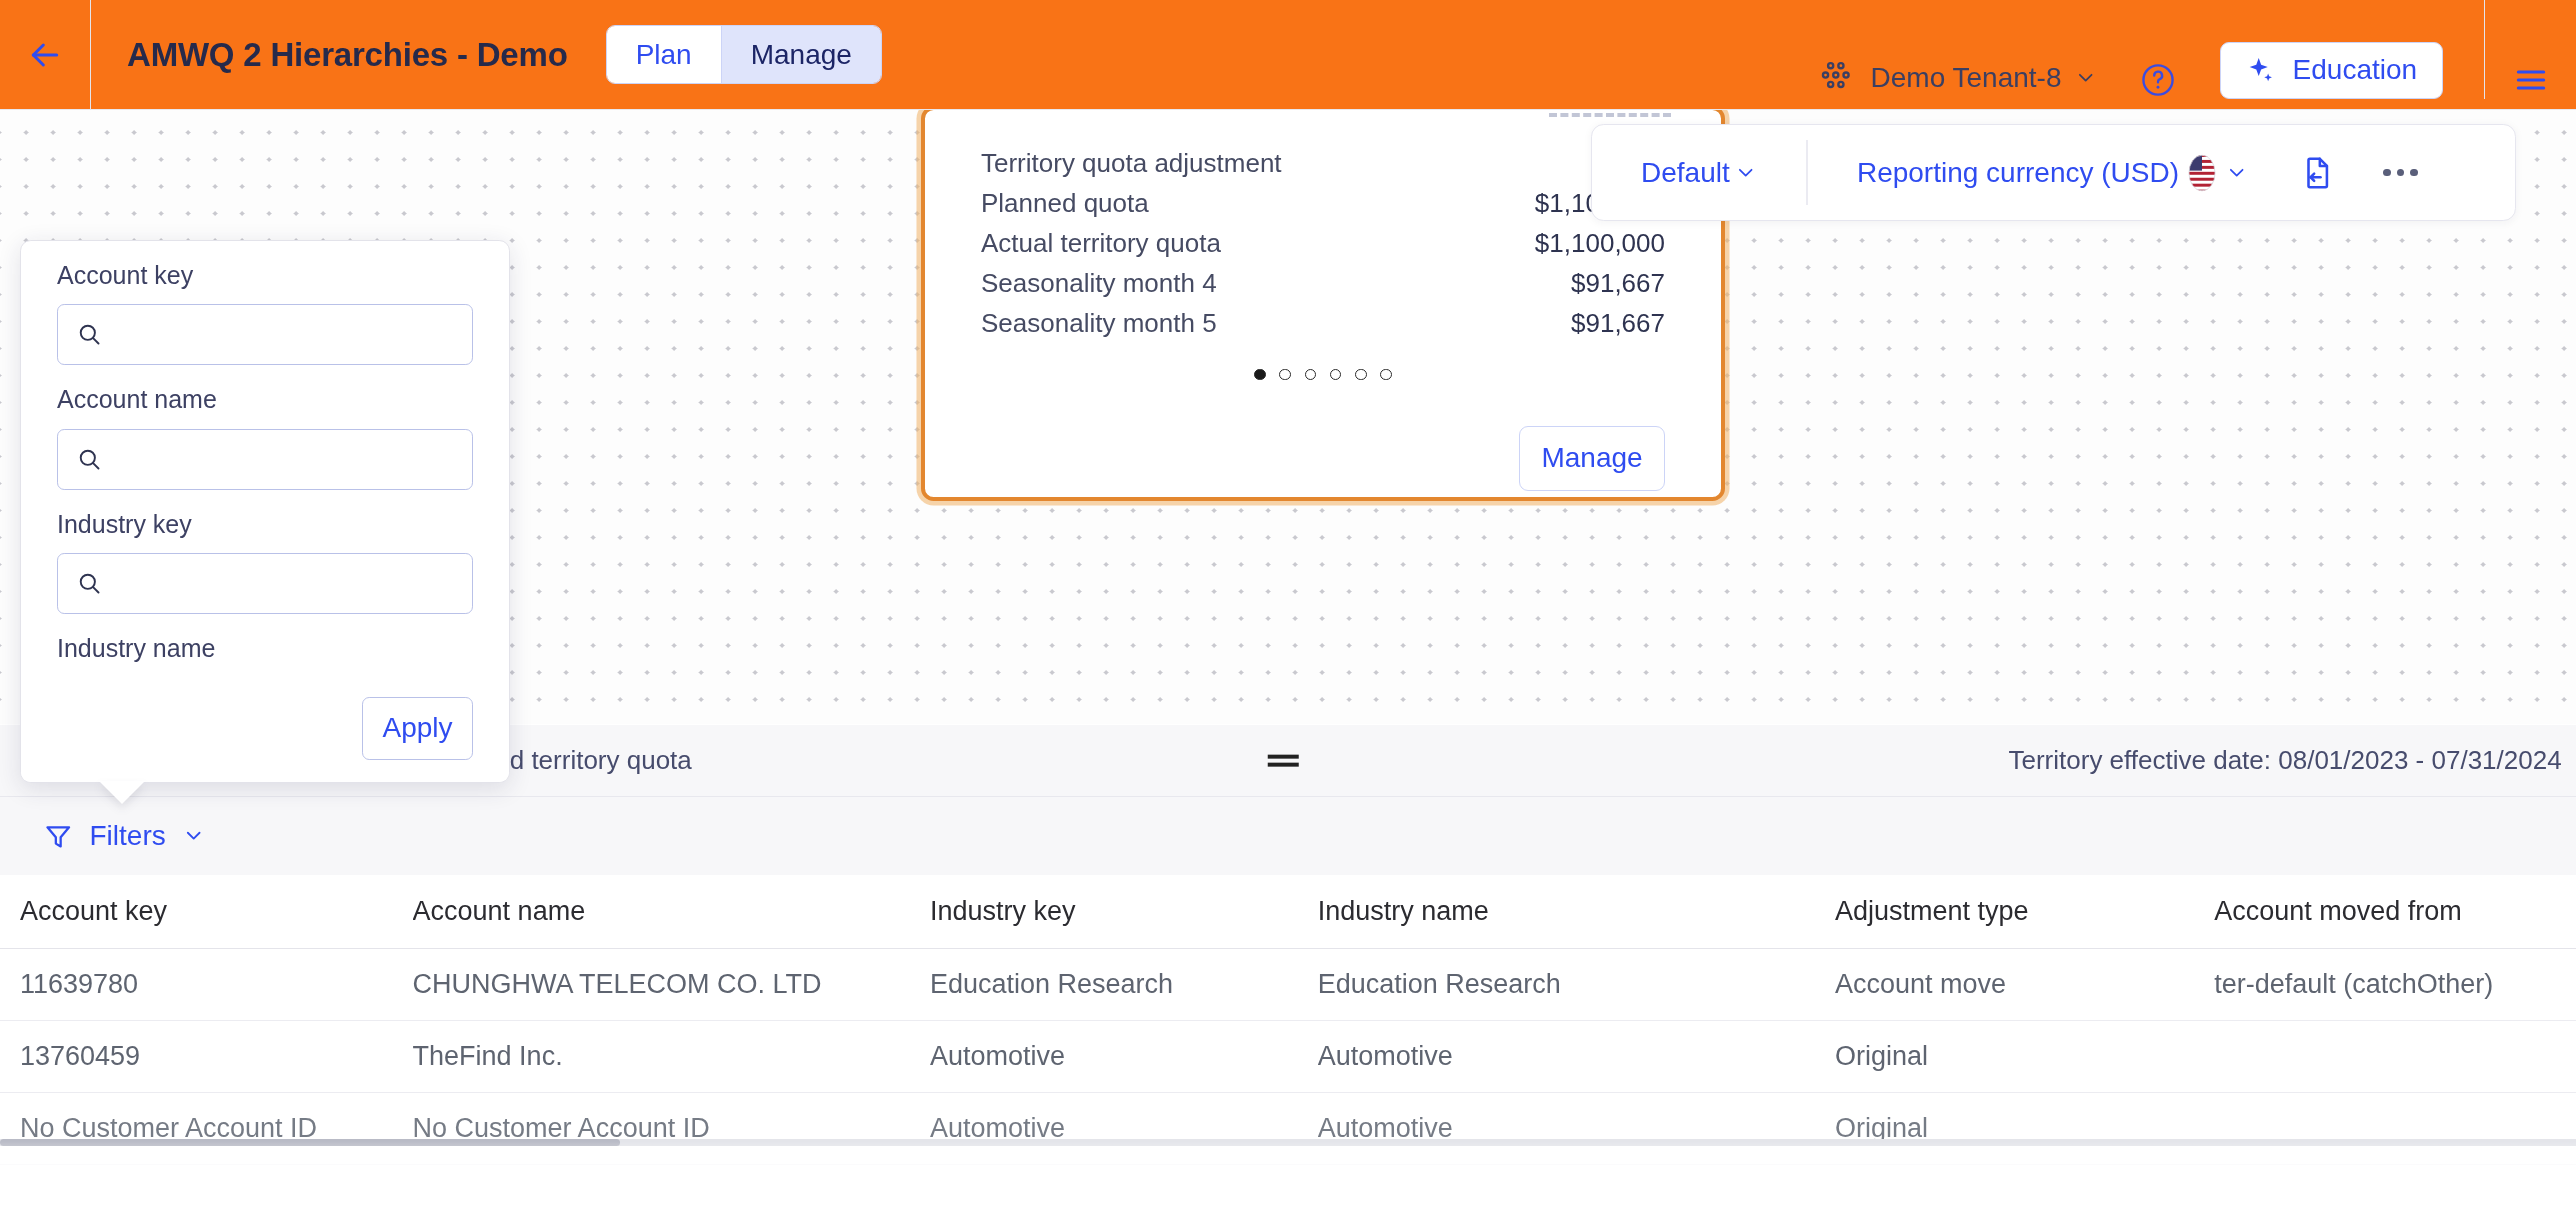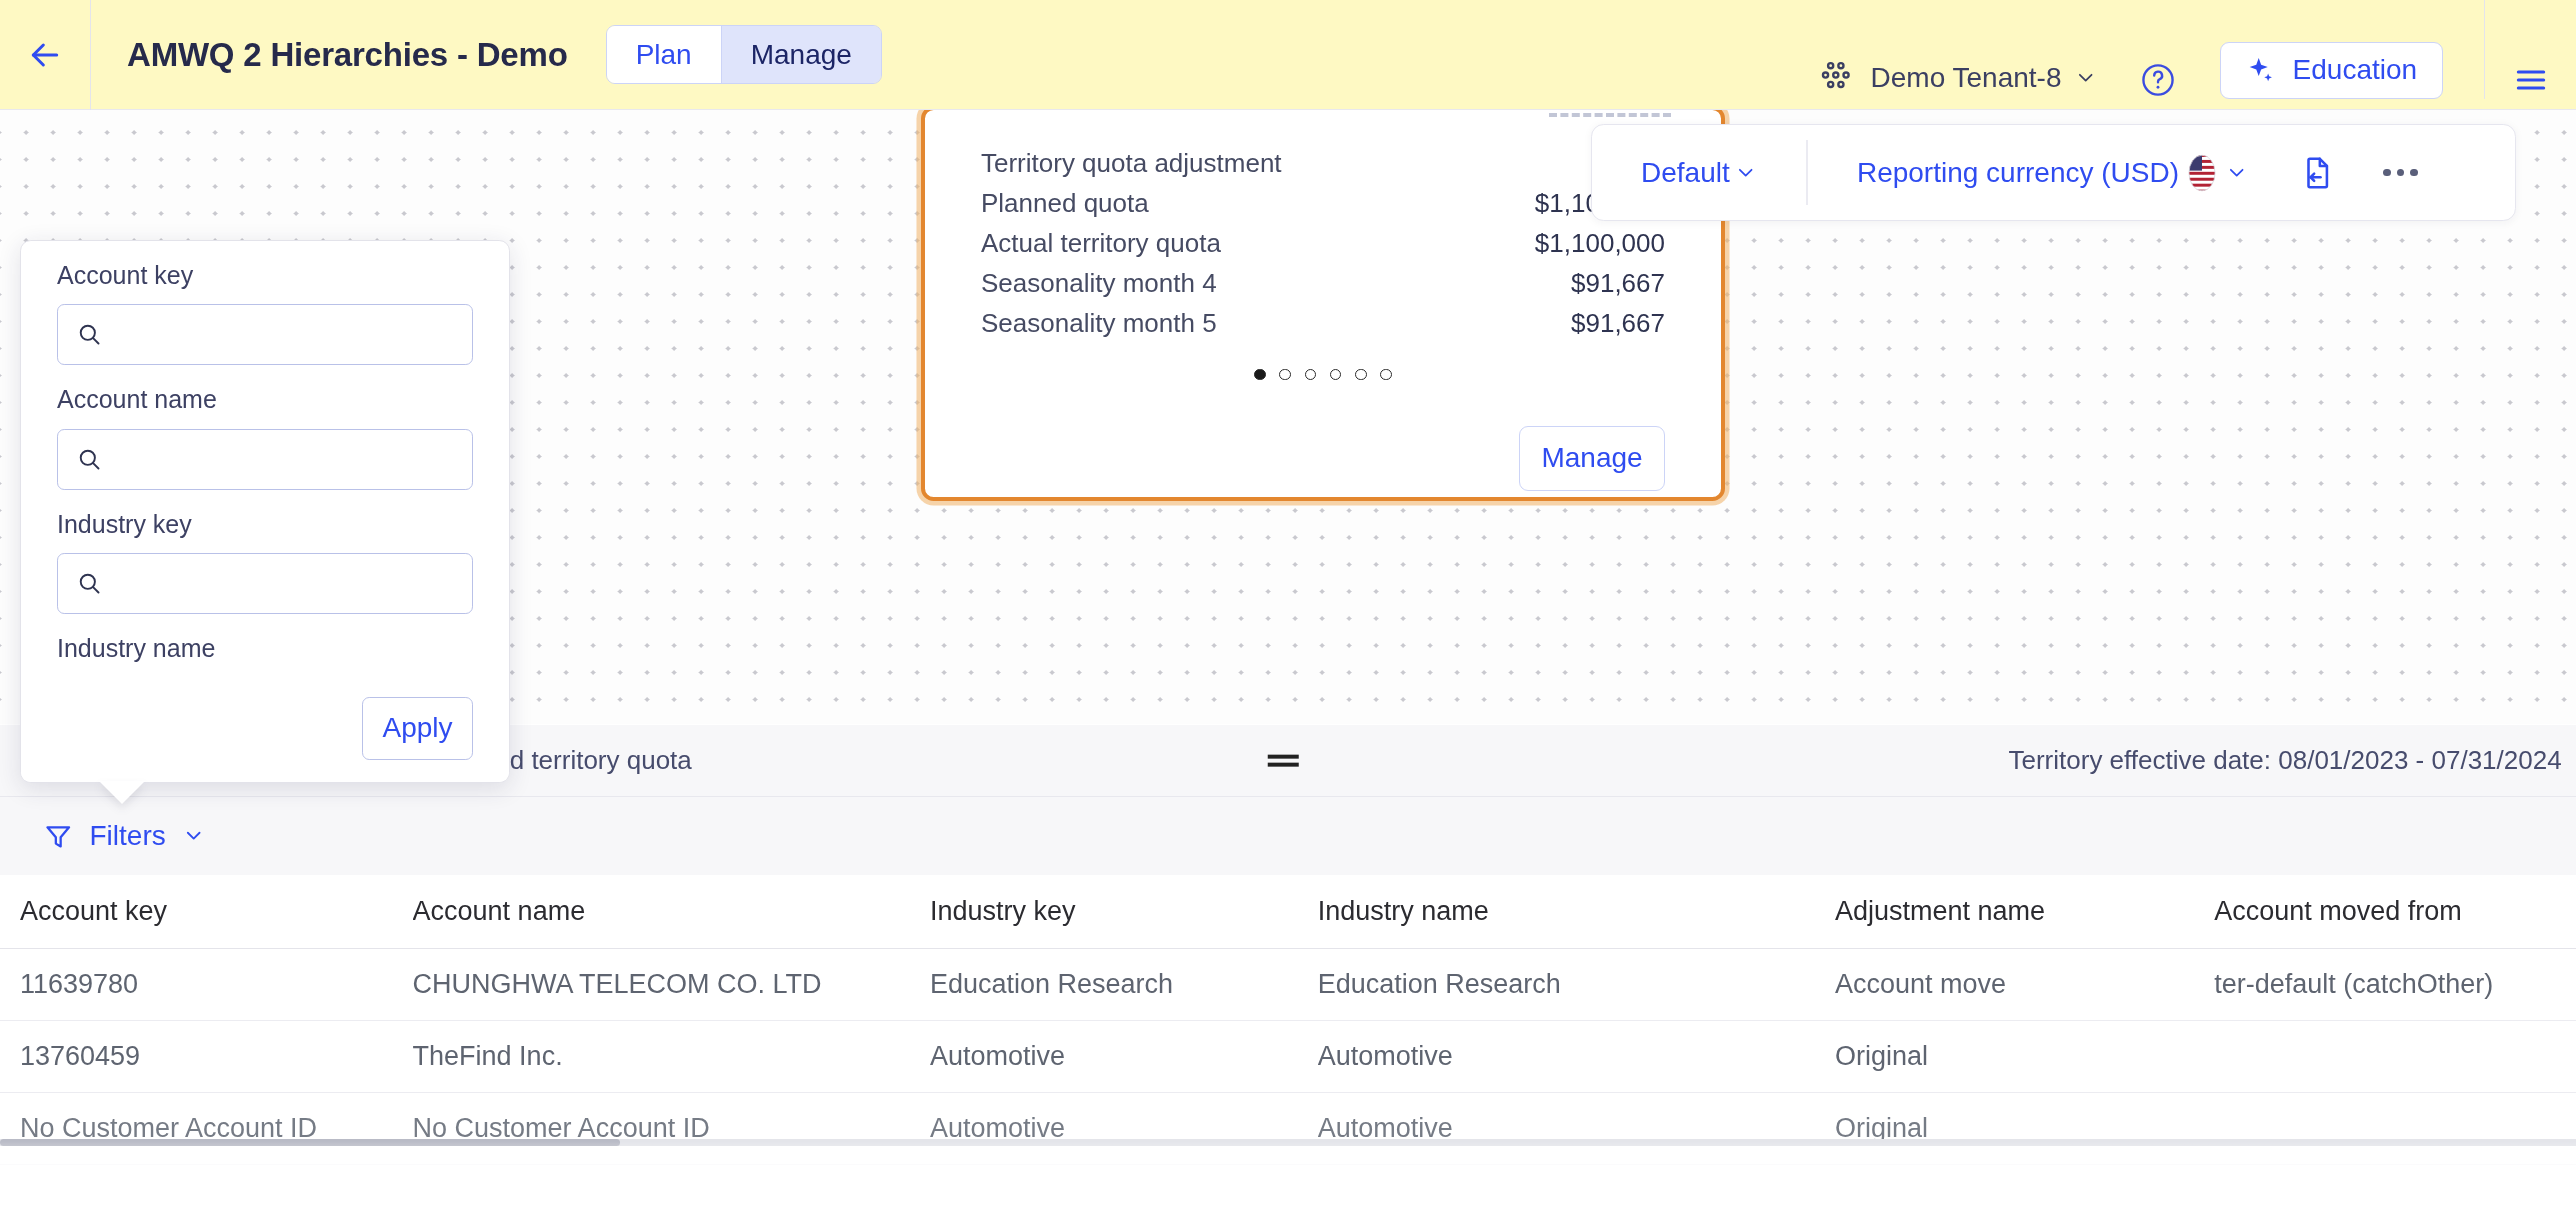"AMWQ 2 Hierarchies - Demo" .topbar { background: #fef9c3 -> #f97316 }
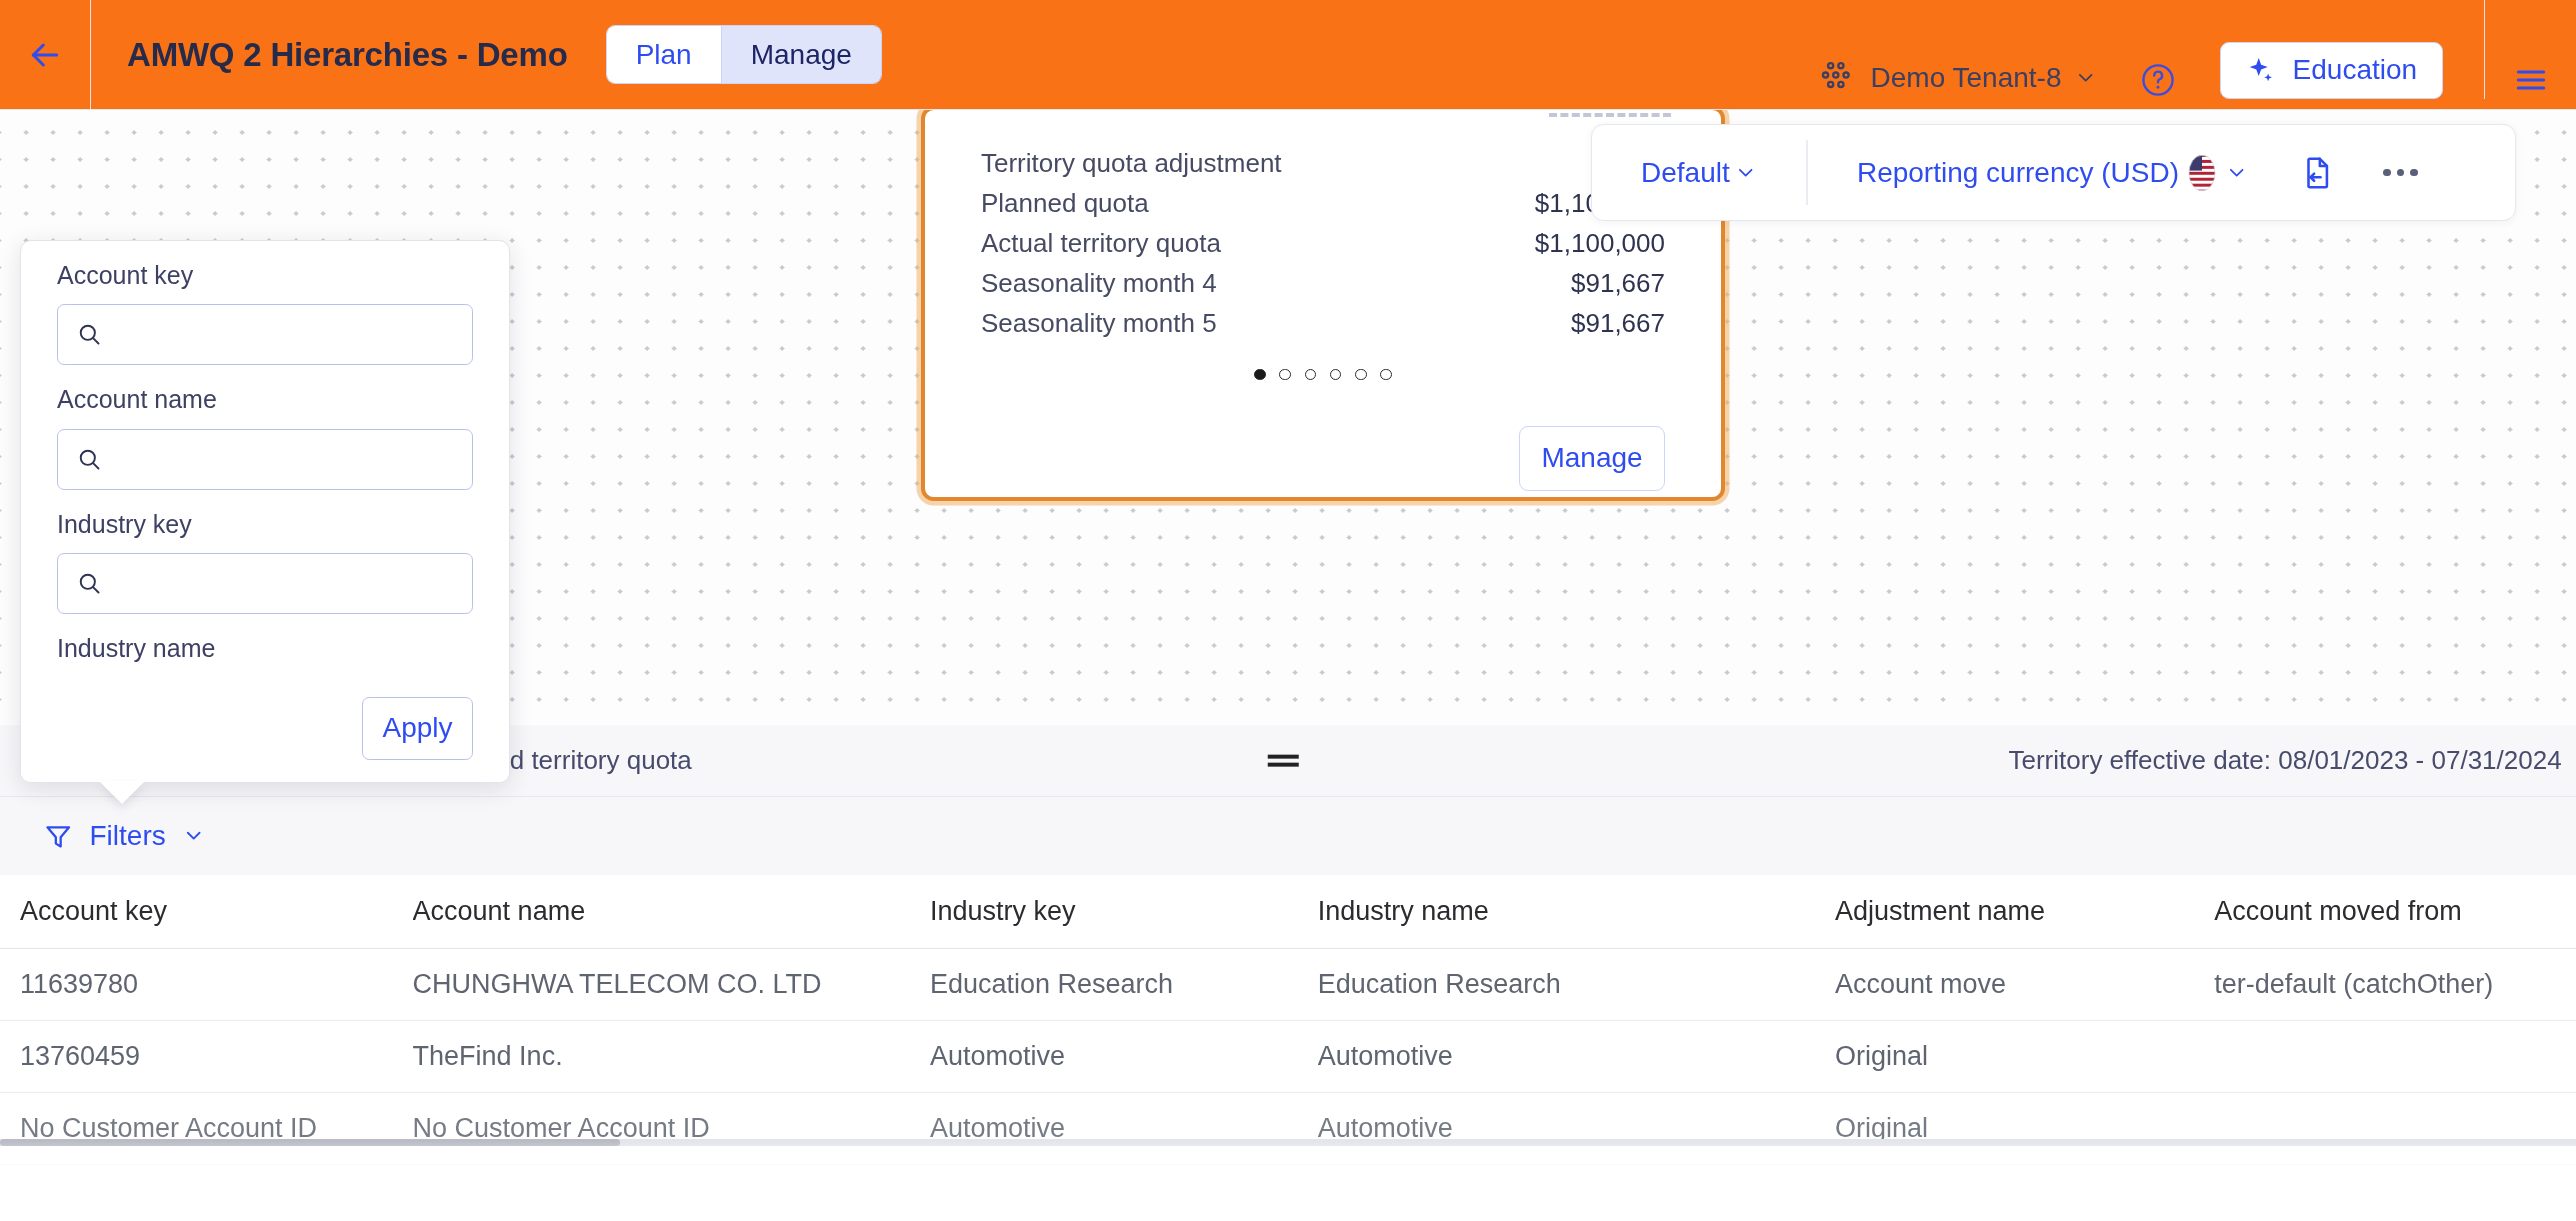"Adjustment name" div.c { text: name -> type }
